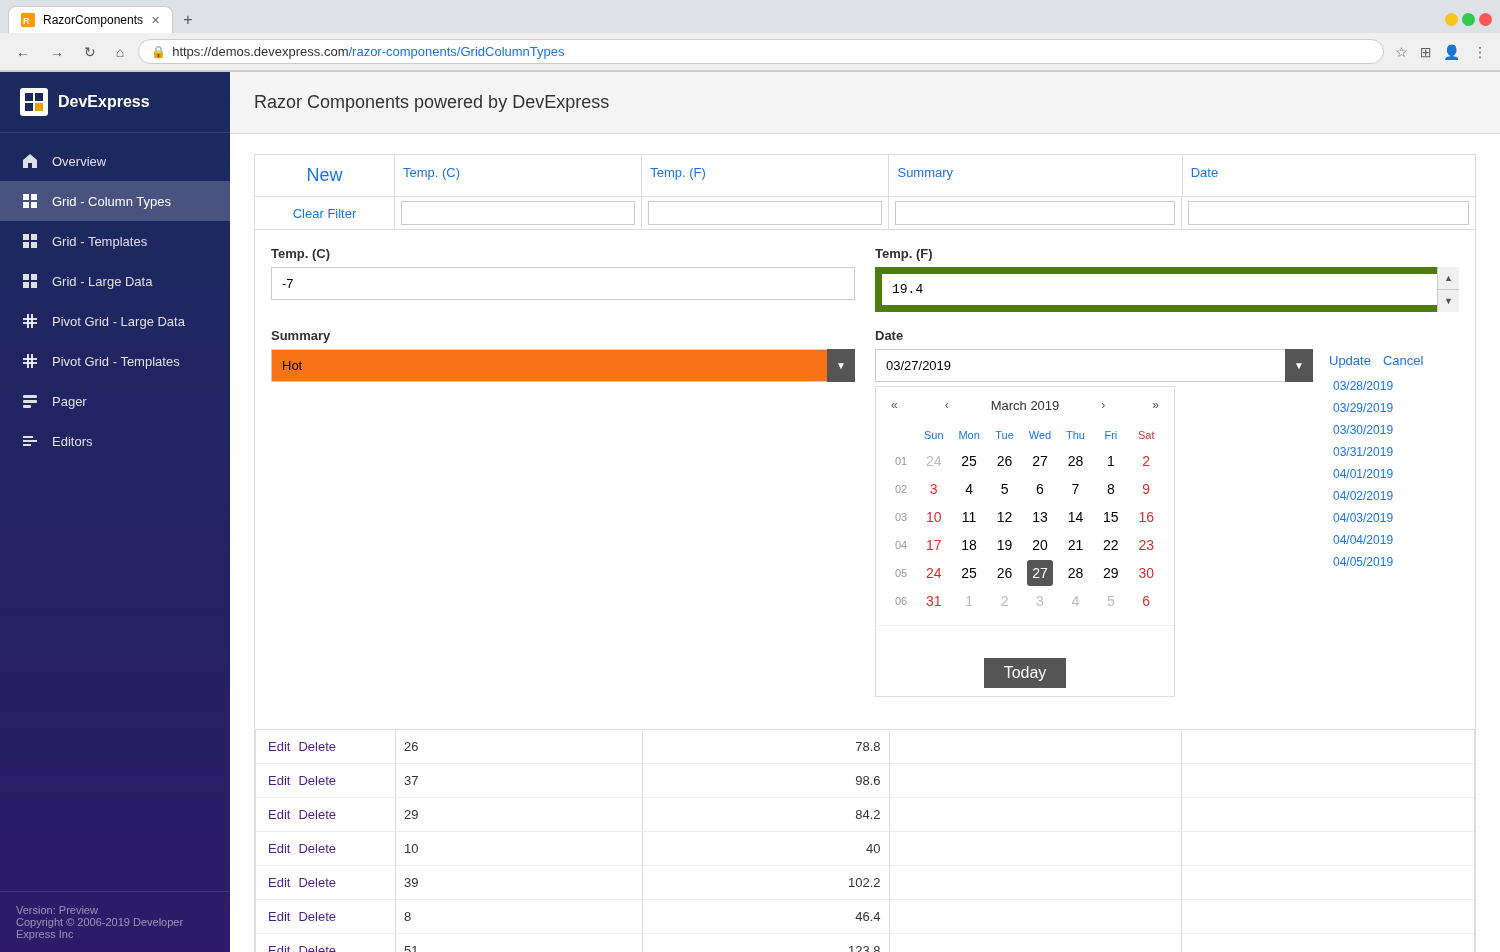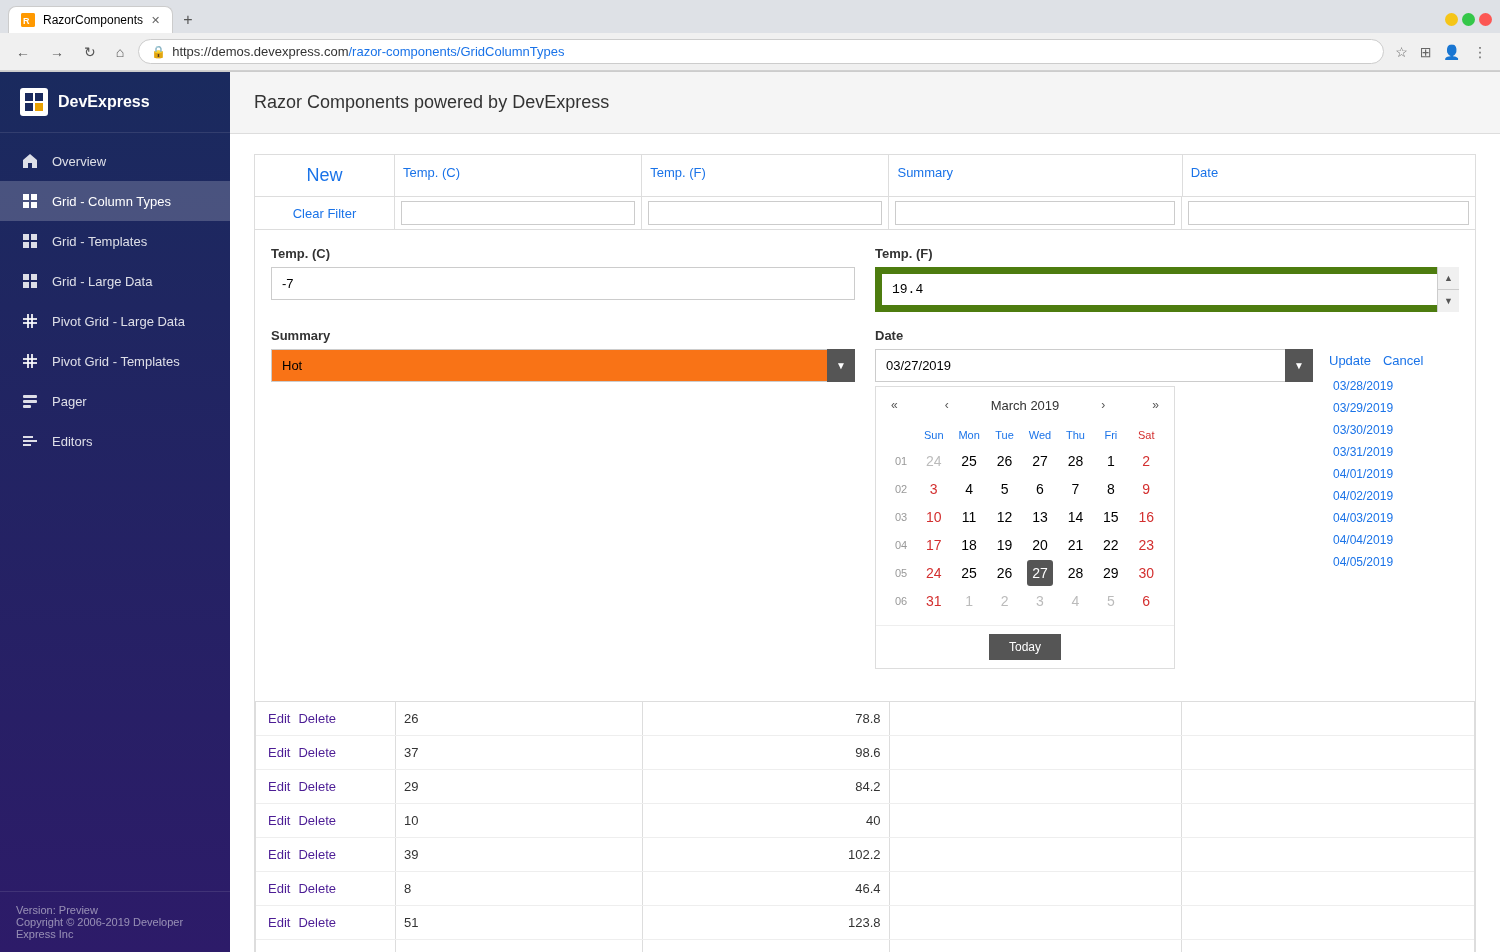"Today" .today-btn { font-size: 12px -> 16px; margin-top: none -> 24px }
